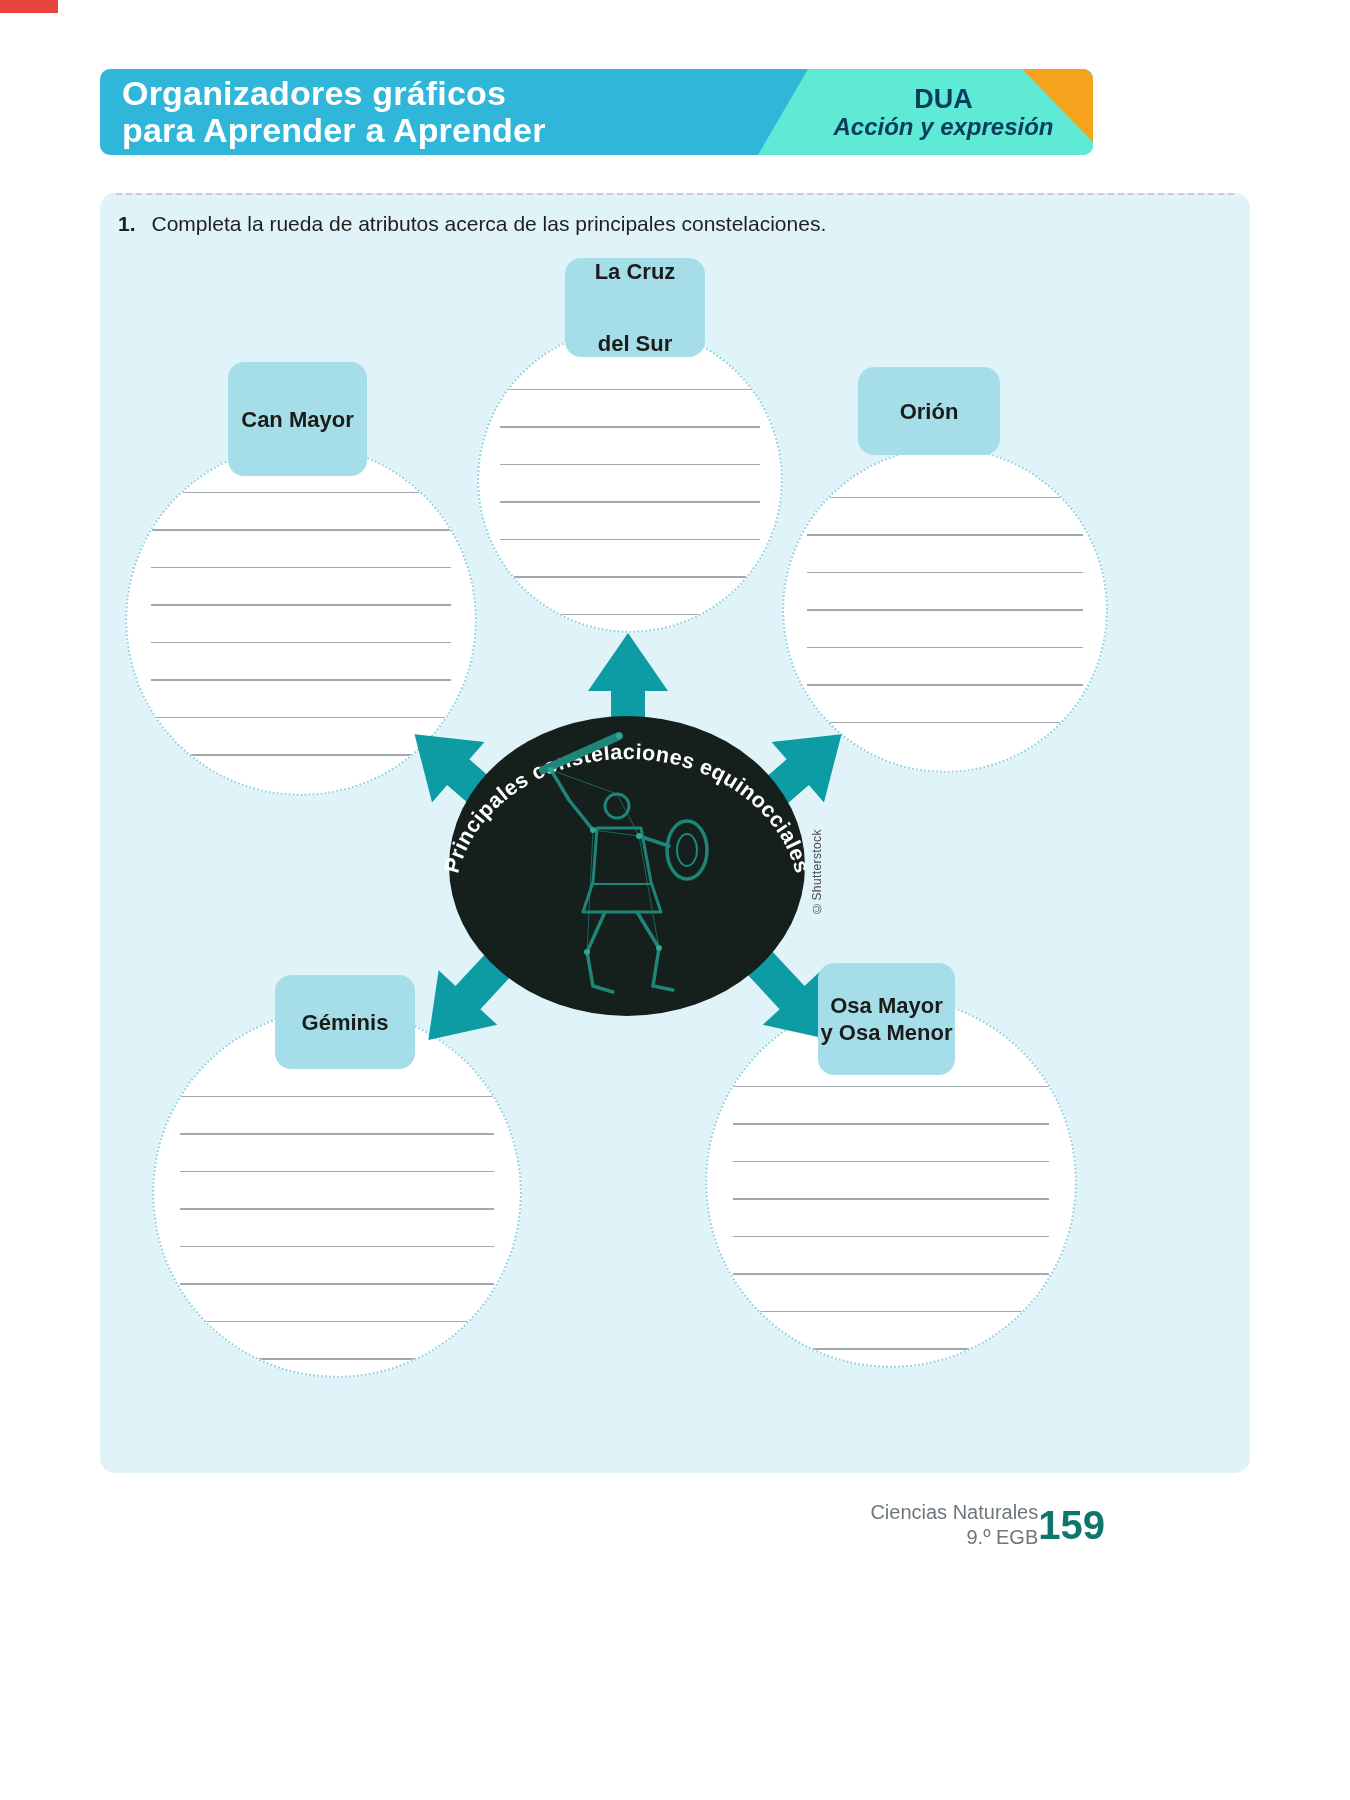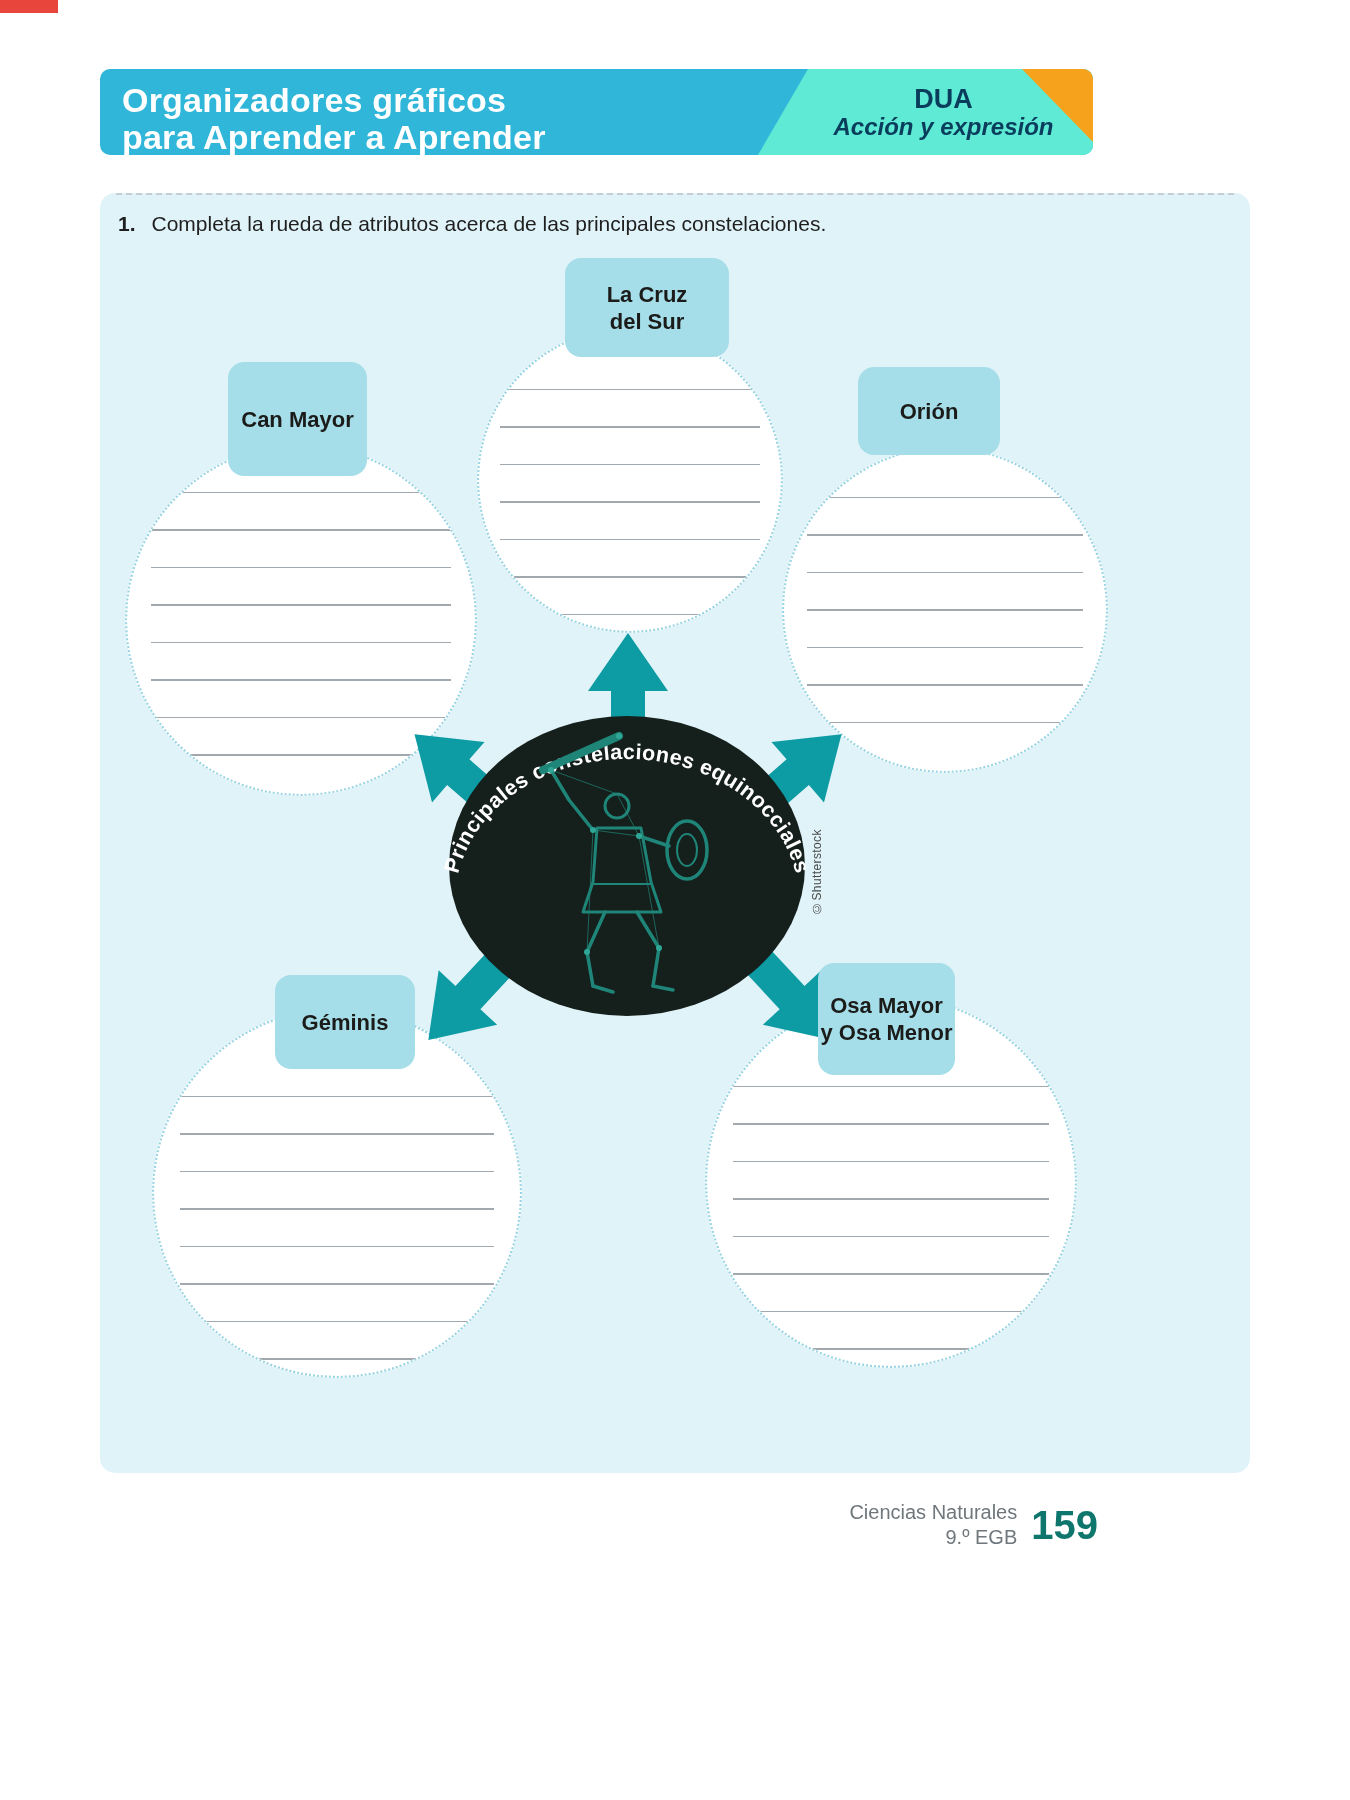"Organizadores gráficos" .header-title { top: 13px -> 6px }
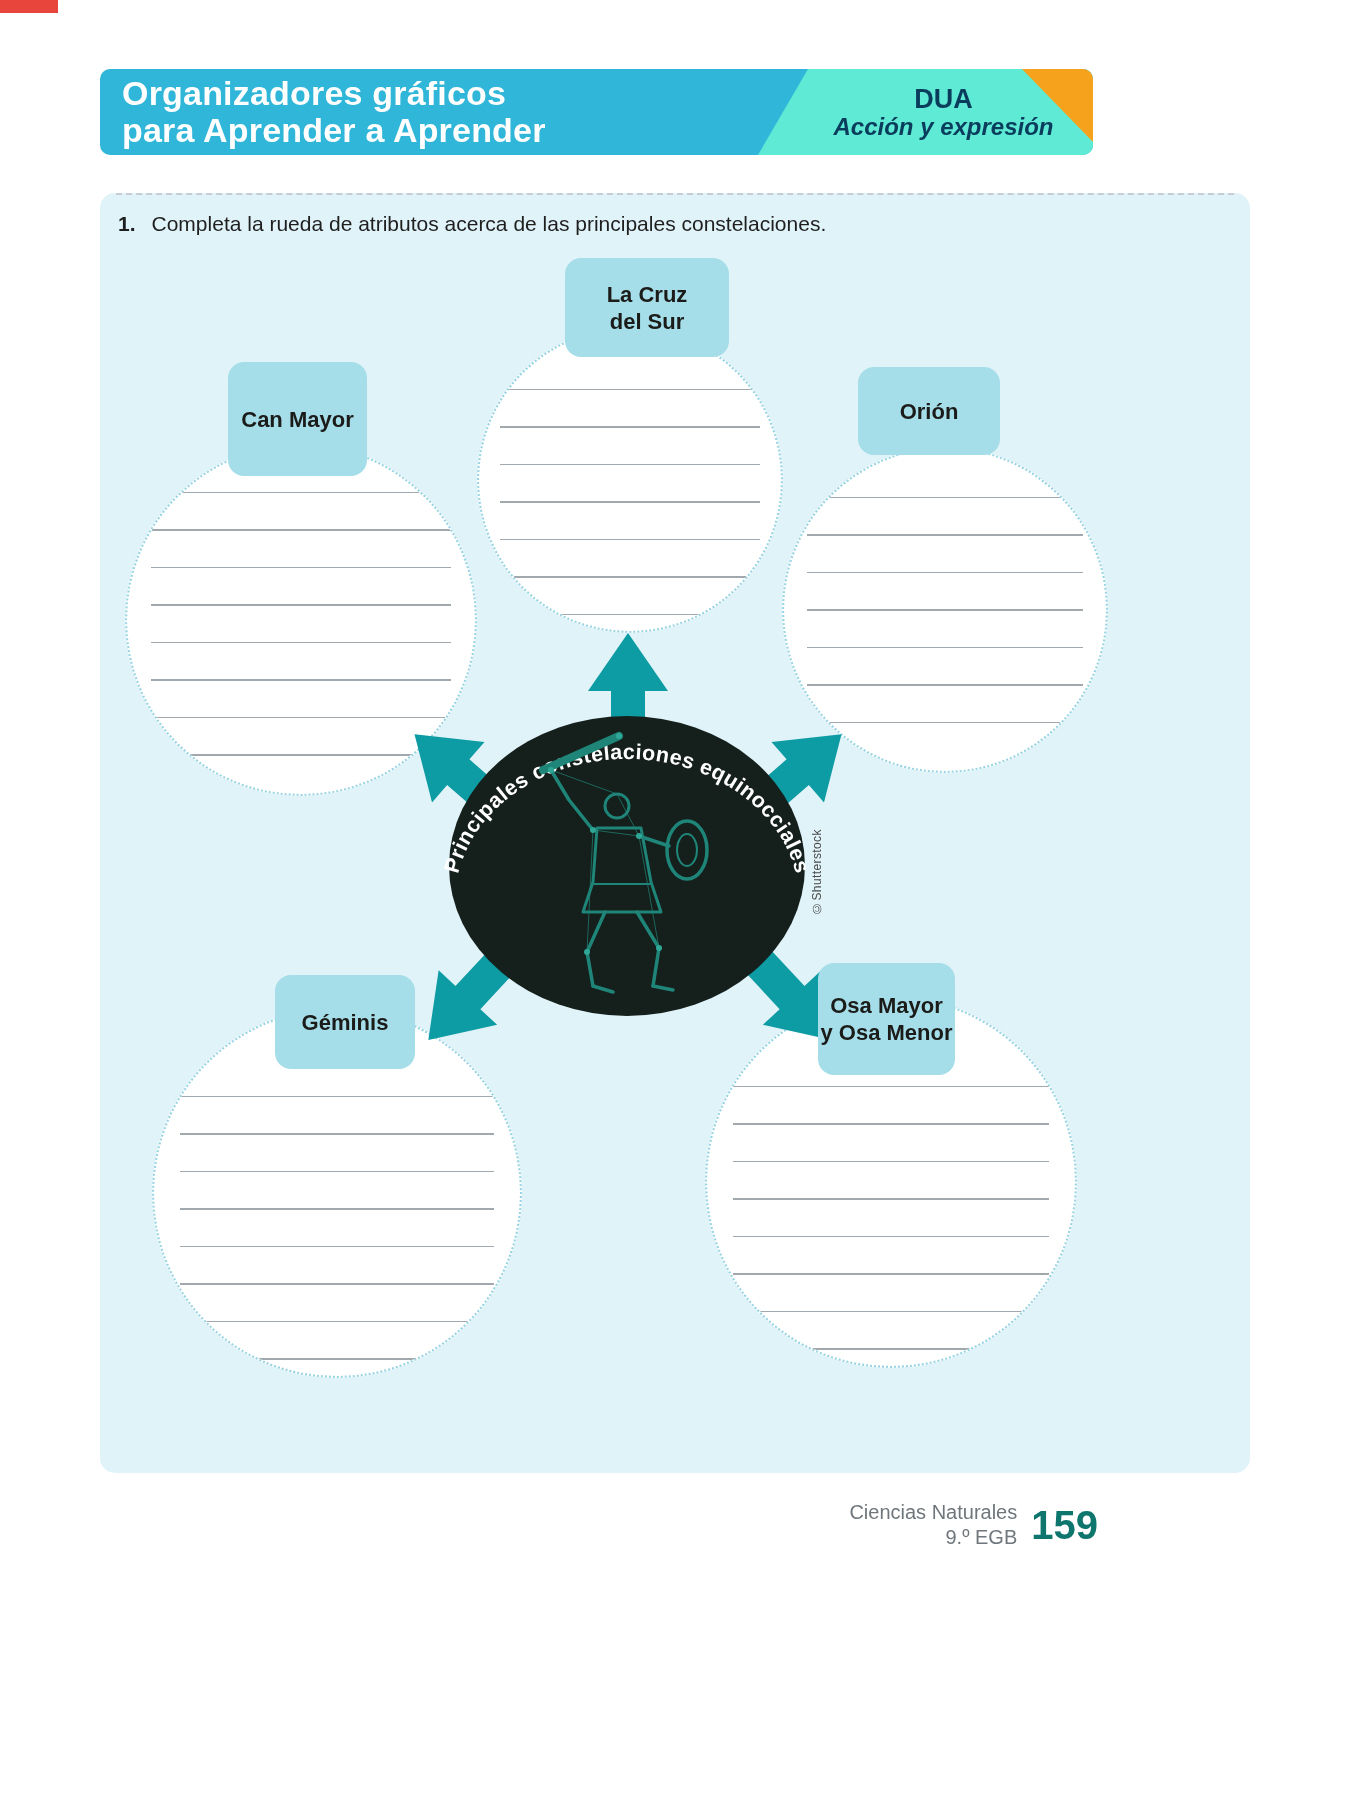"La Cruz" .l-top { justify-content: none -> space-between; width: 164px -> 140px }
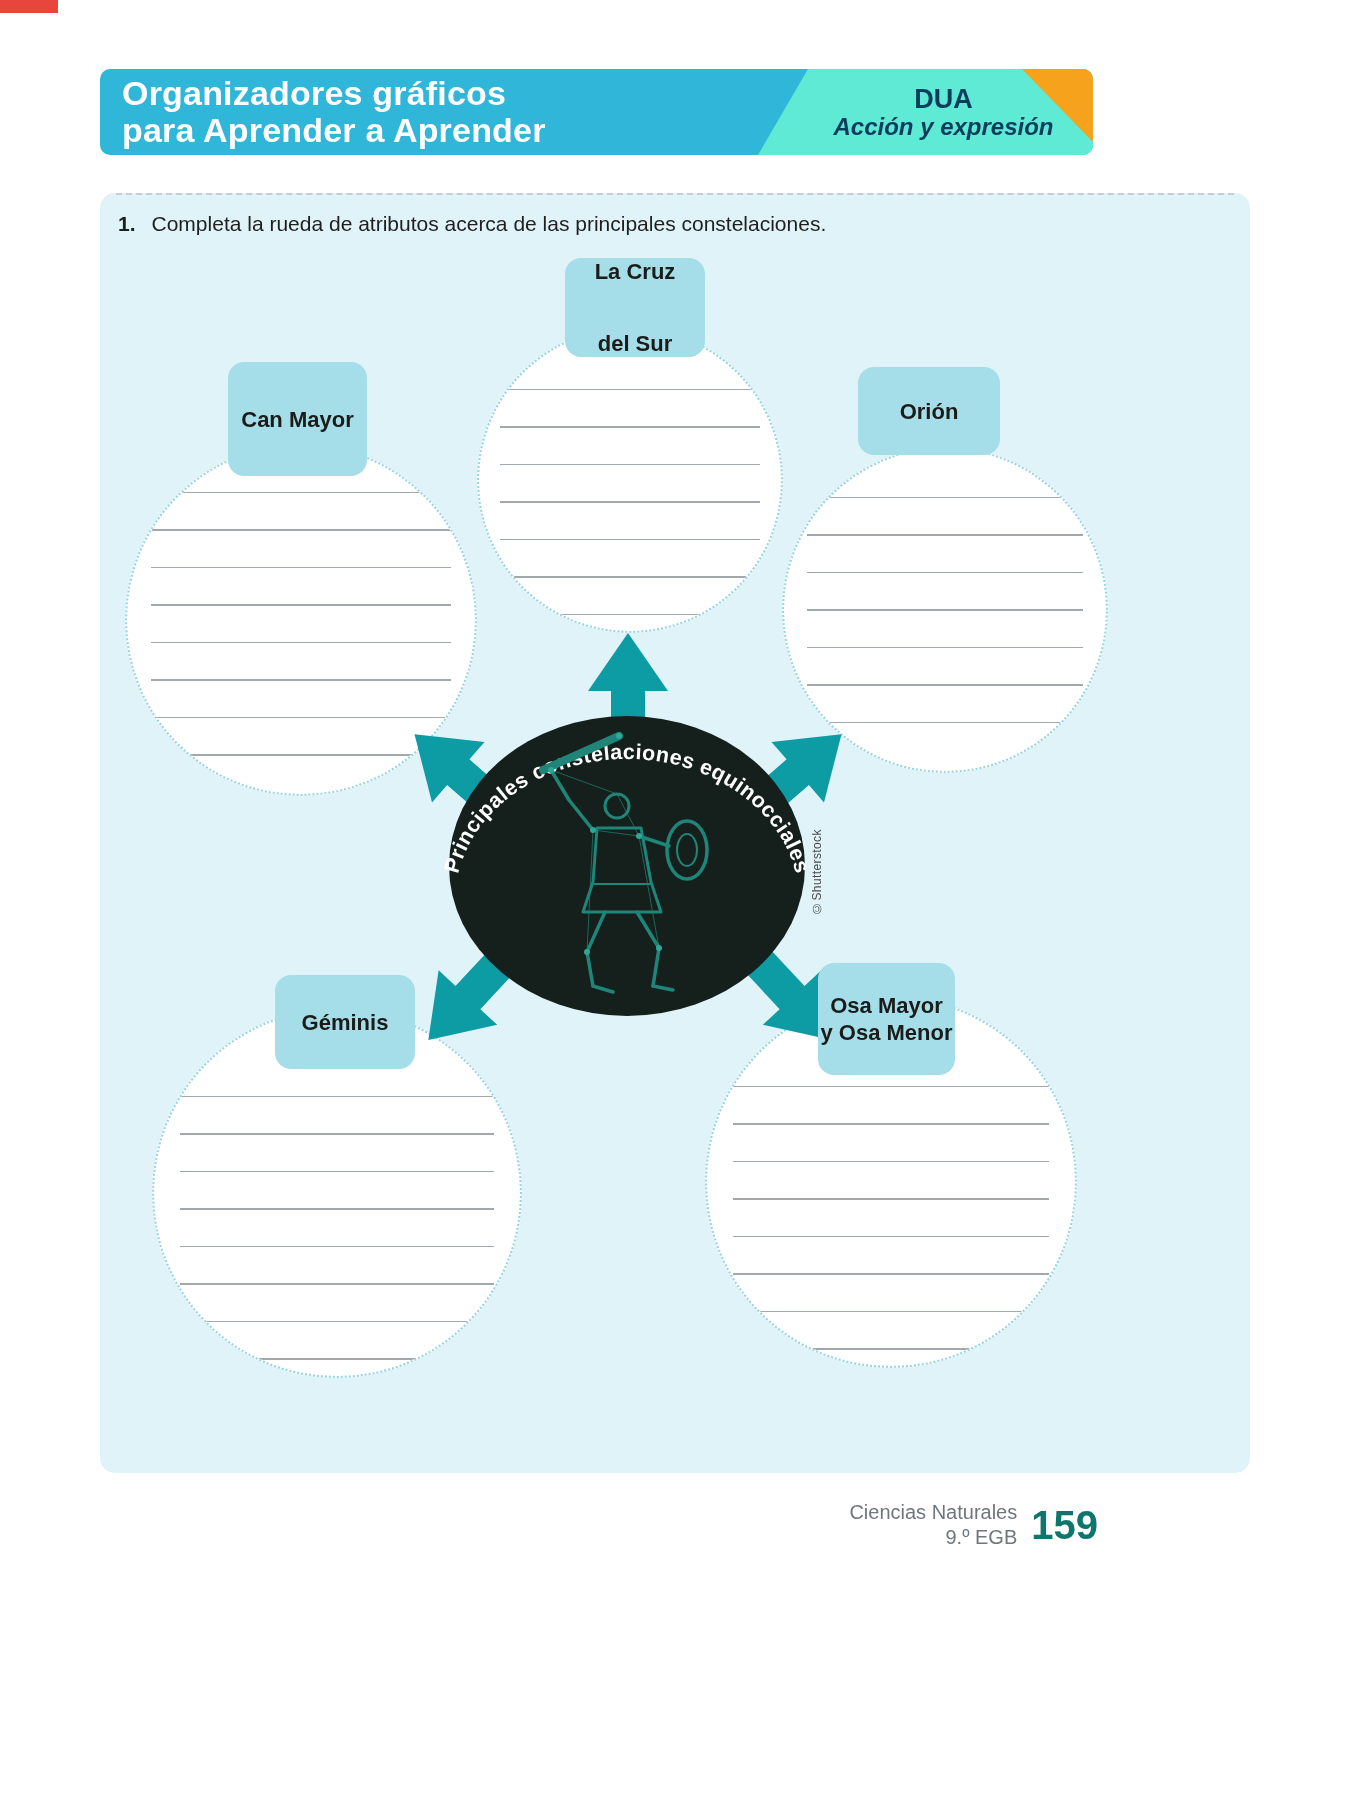"Ciencias Naturales" .footer { gap: 14px -> none; right: 252px -> 245px }
